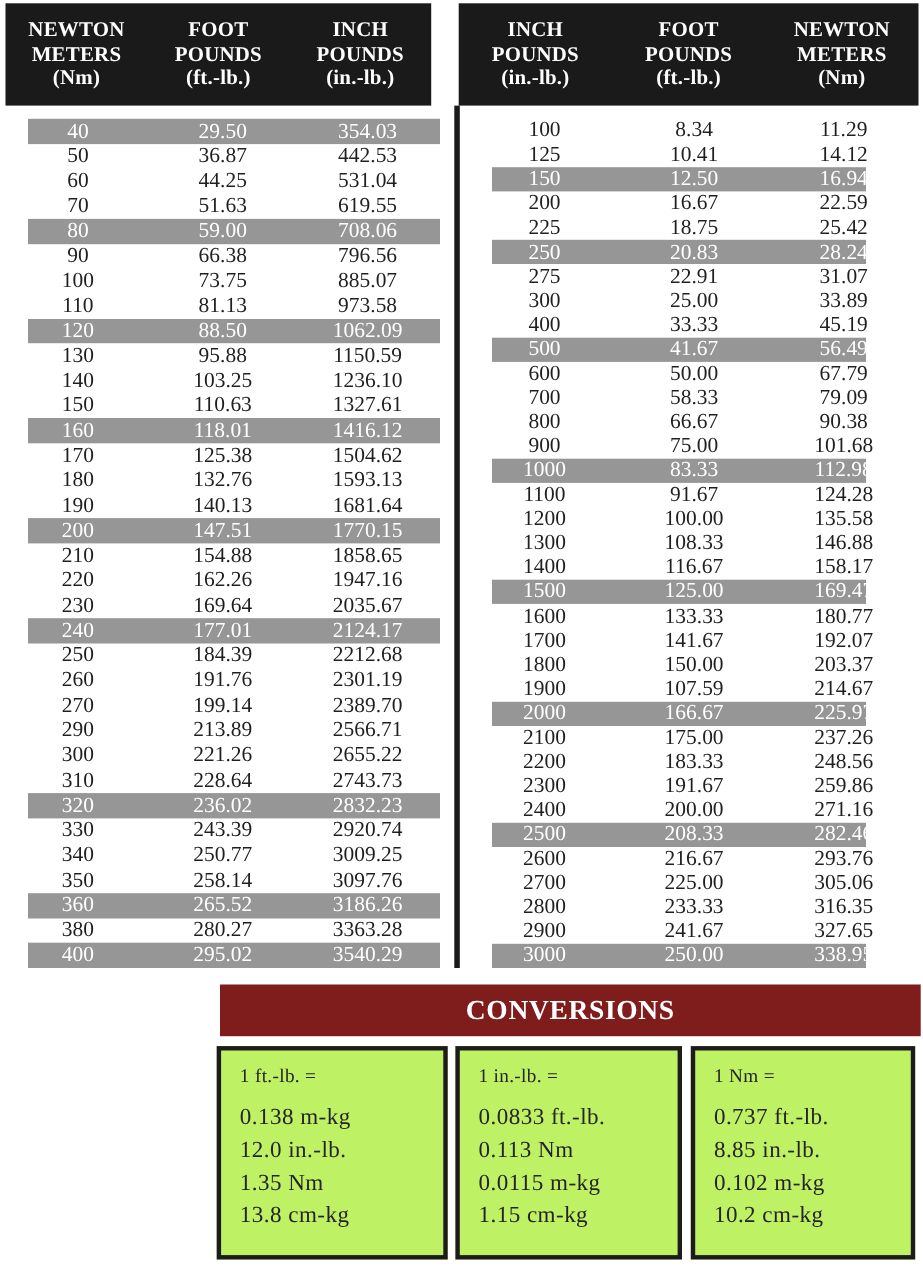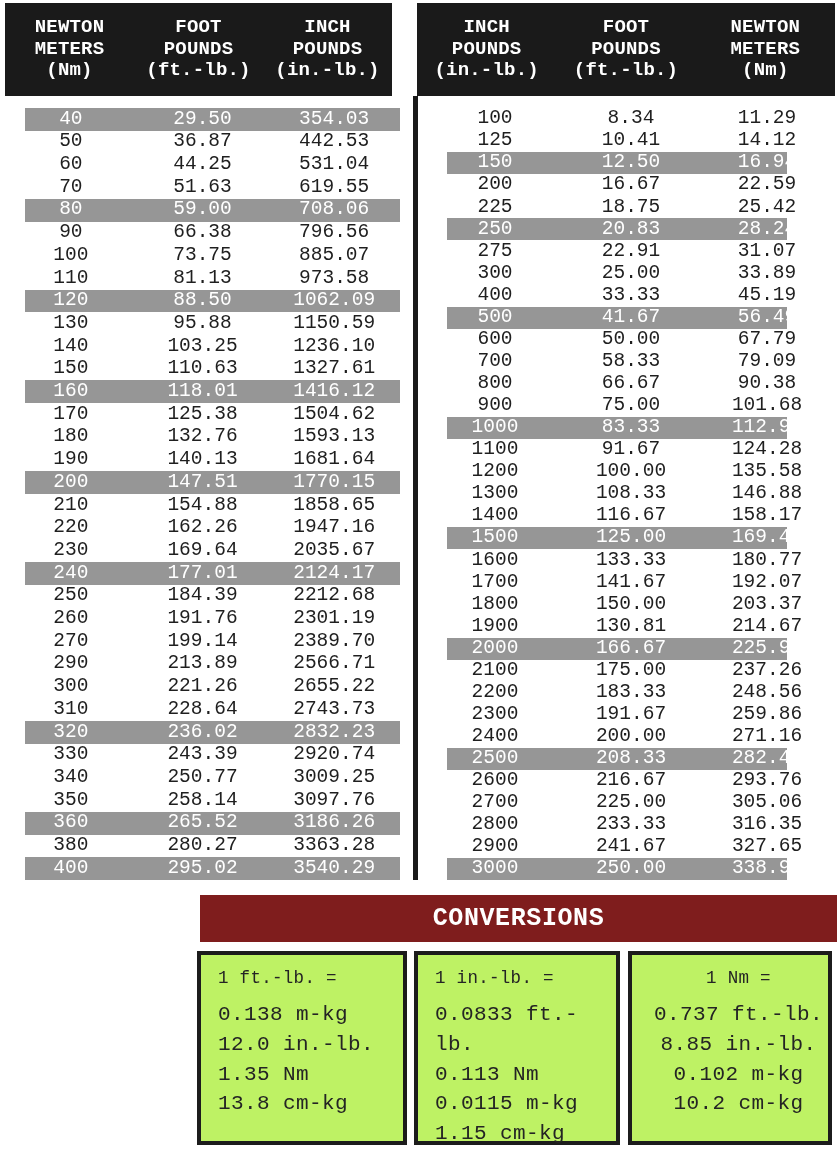"NEWTON" .page { font-family: Liberation Mono, monospace -> Liberation Serif, serif }
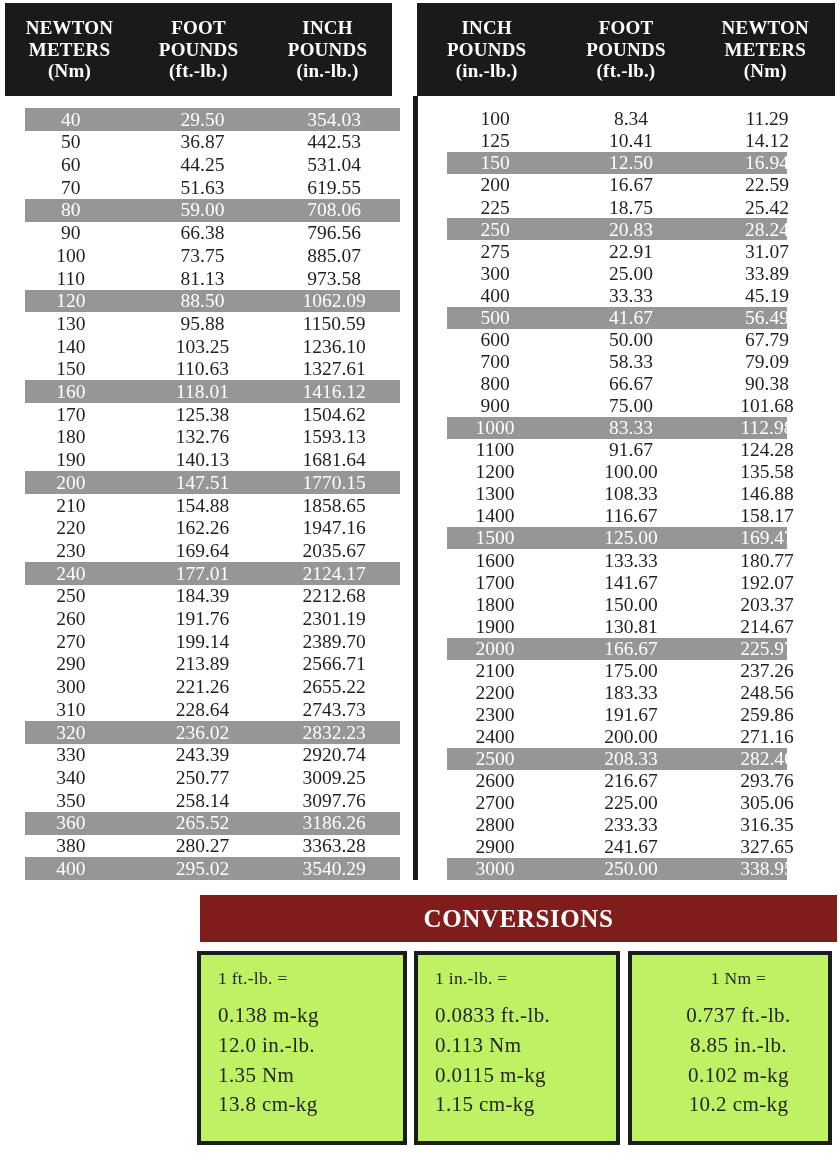"130.81" div.tcell { text: 130.81 -> 107.59 }
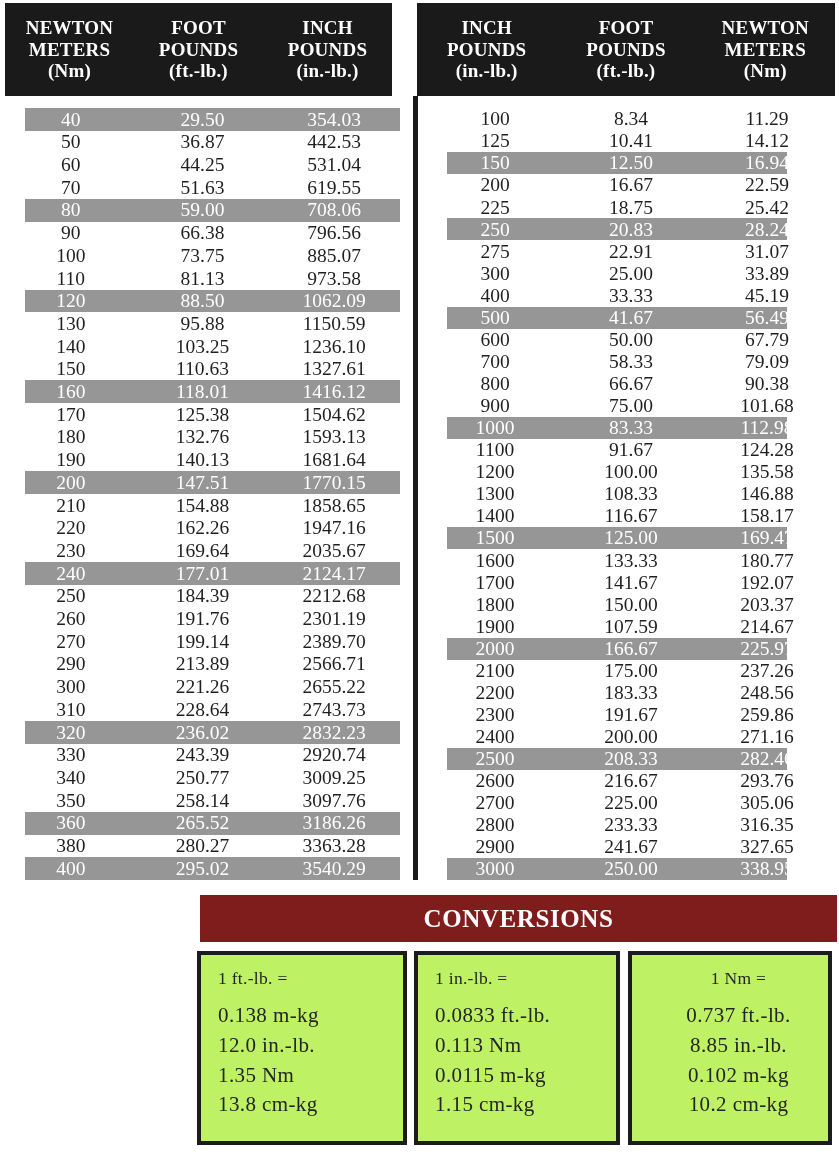"1 Nm =" .cbox-2 { text-align: center -> none }
